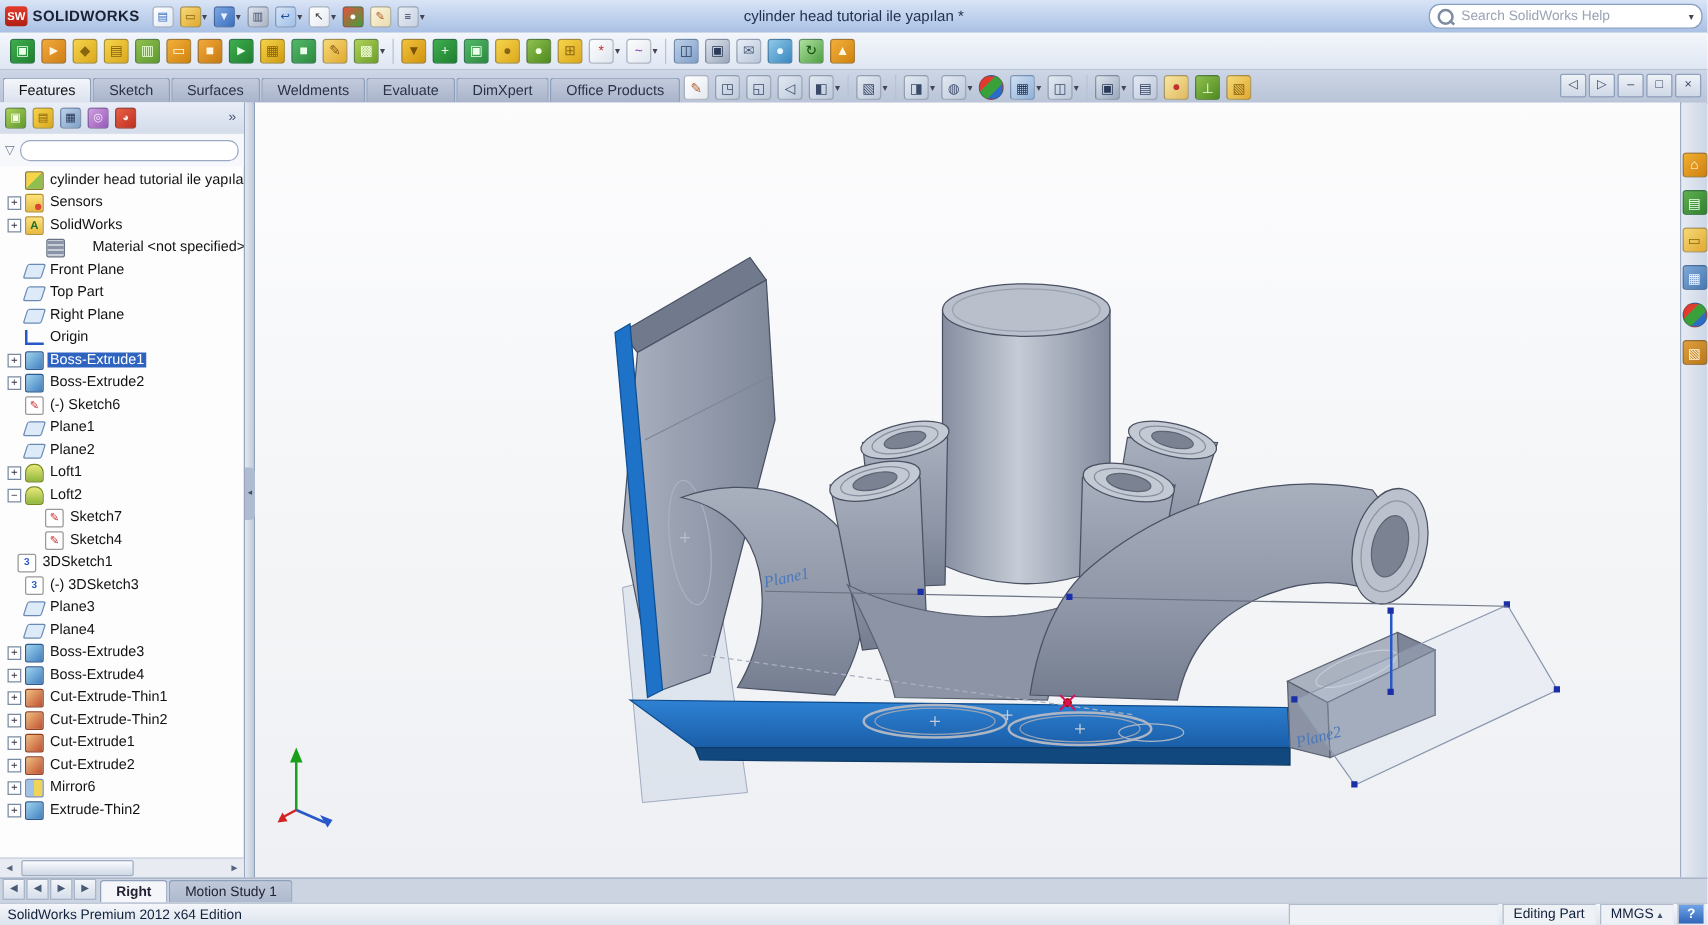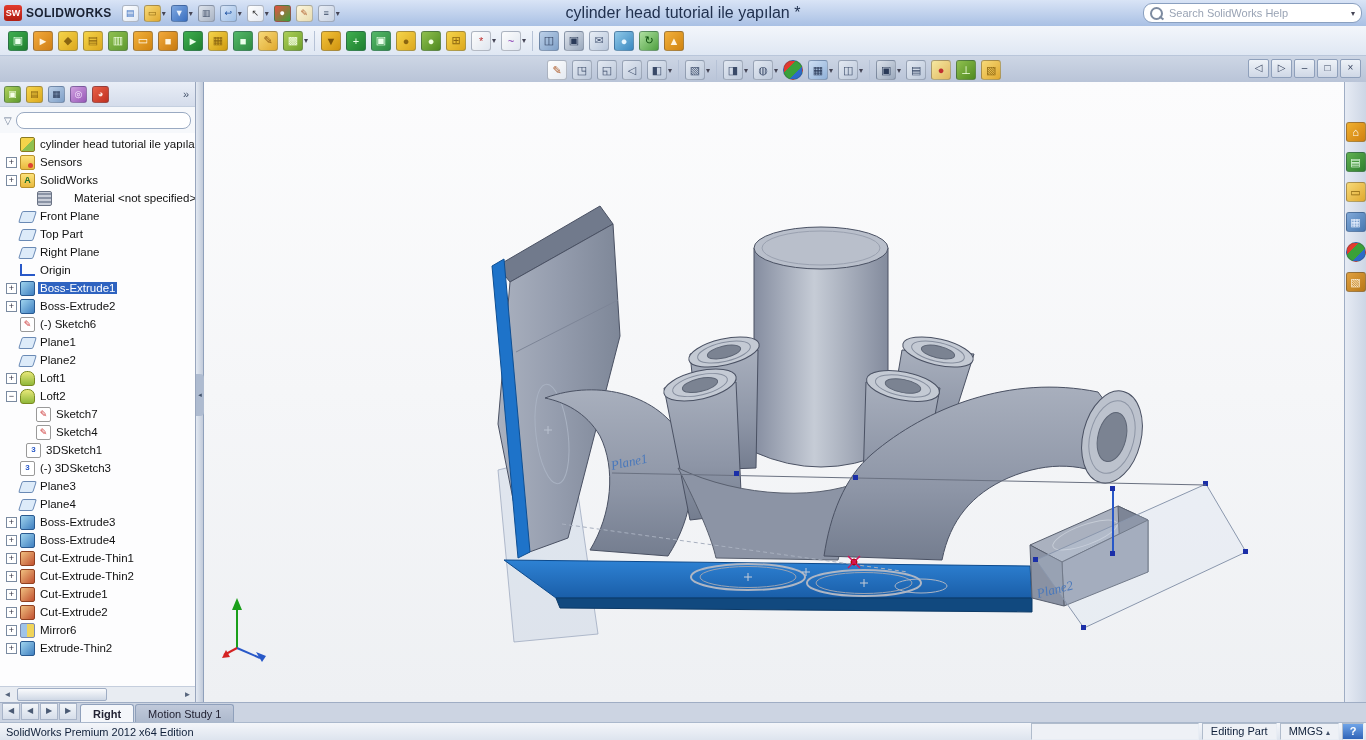"cylinder head tutorial ile yapılan *" #wtitle { font-size: 16px -> 12px }
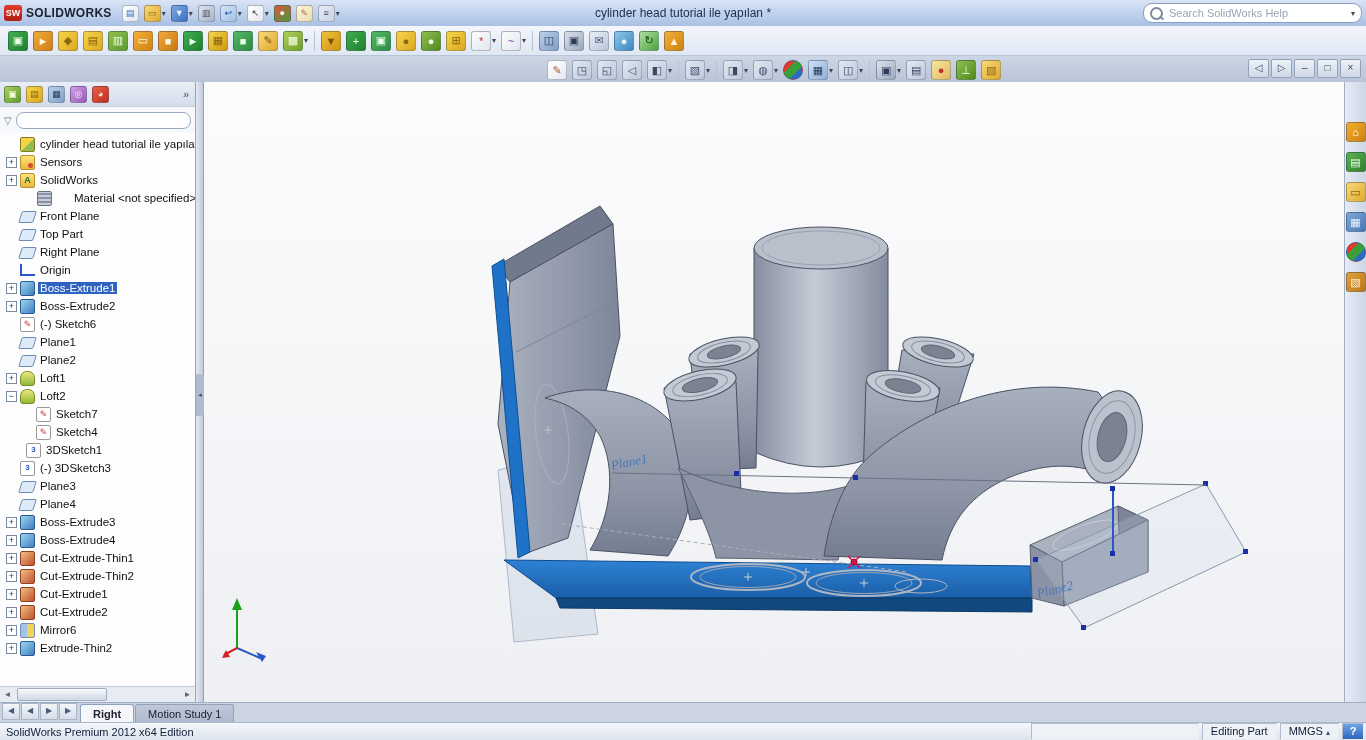"Features" div { html: none -> <div> <div>Features</div> <div>Sketch</div> <div>Surfaces</div> <div>Weldments</div> <div>Evaluate</div> <div>DimXpert</div> <div>Office Products</div> </div> }
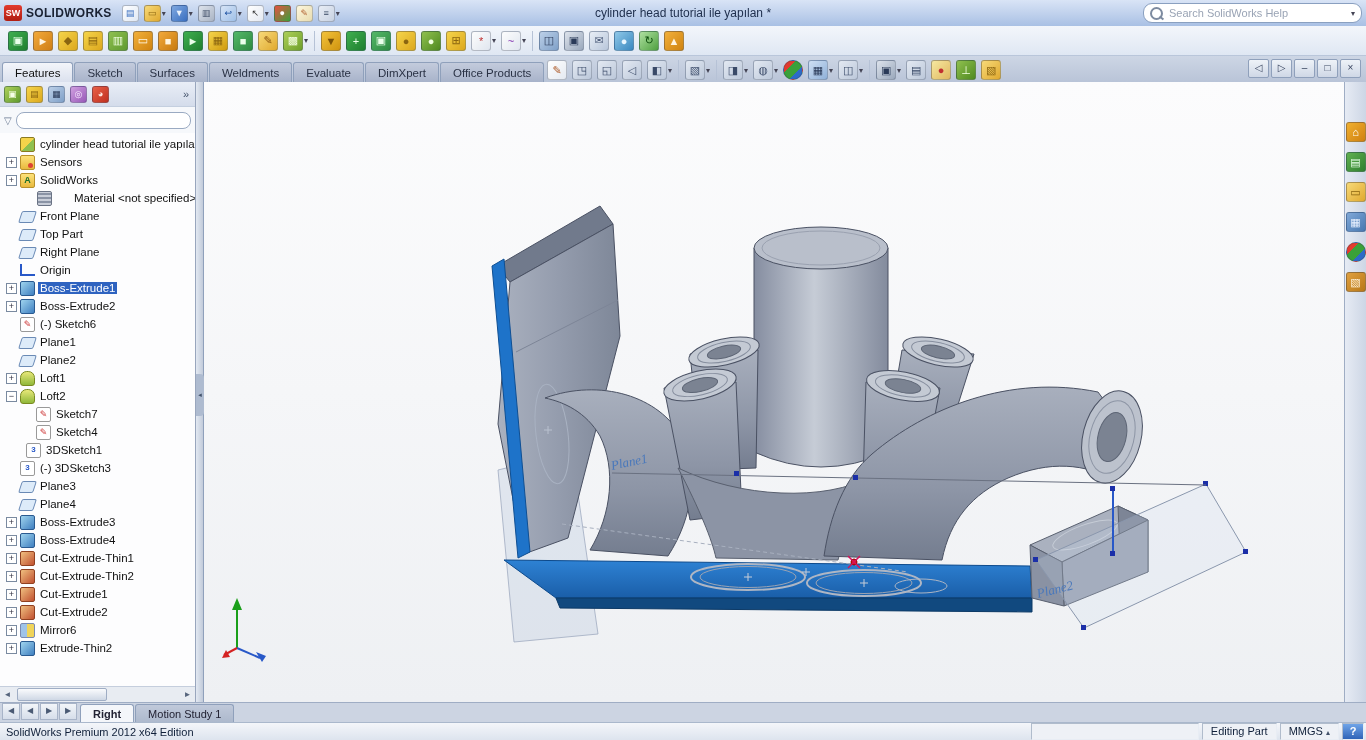"3DSketch1" div.trow { margin-left: 12px -> none }
